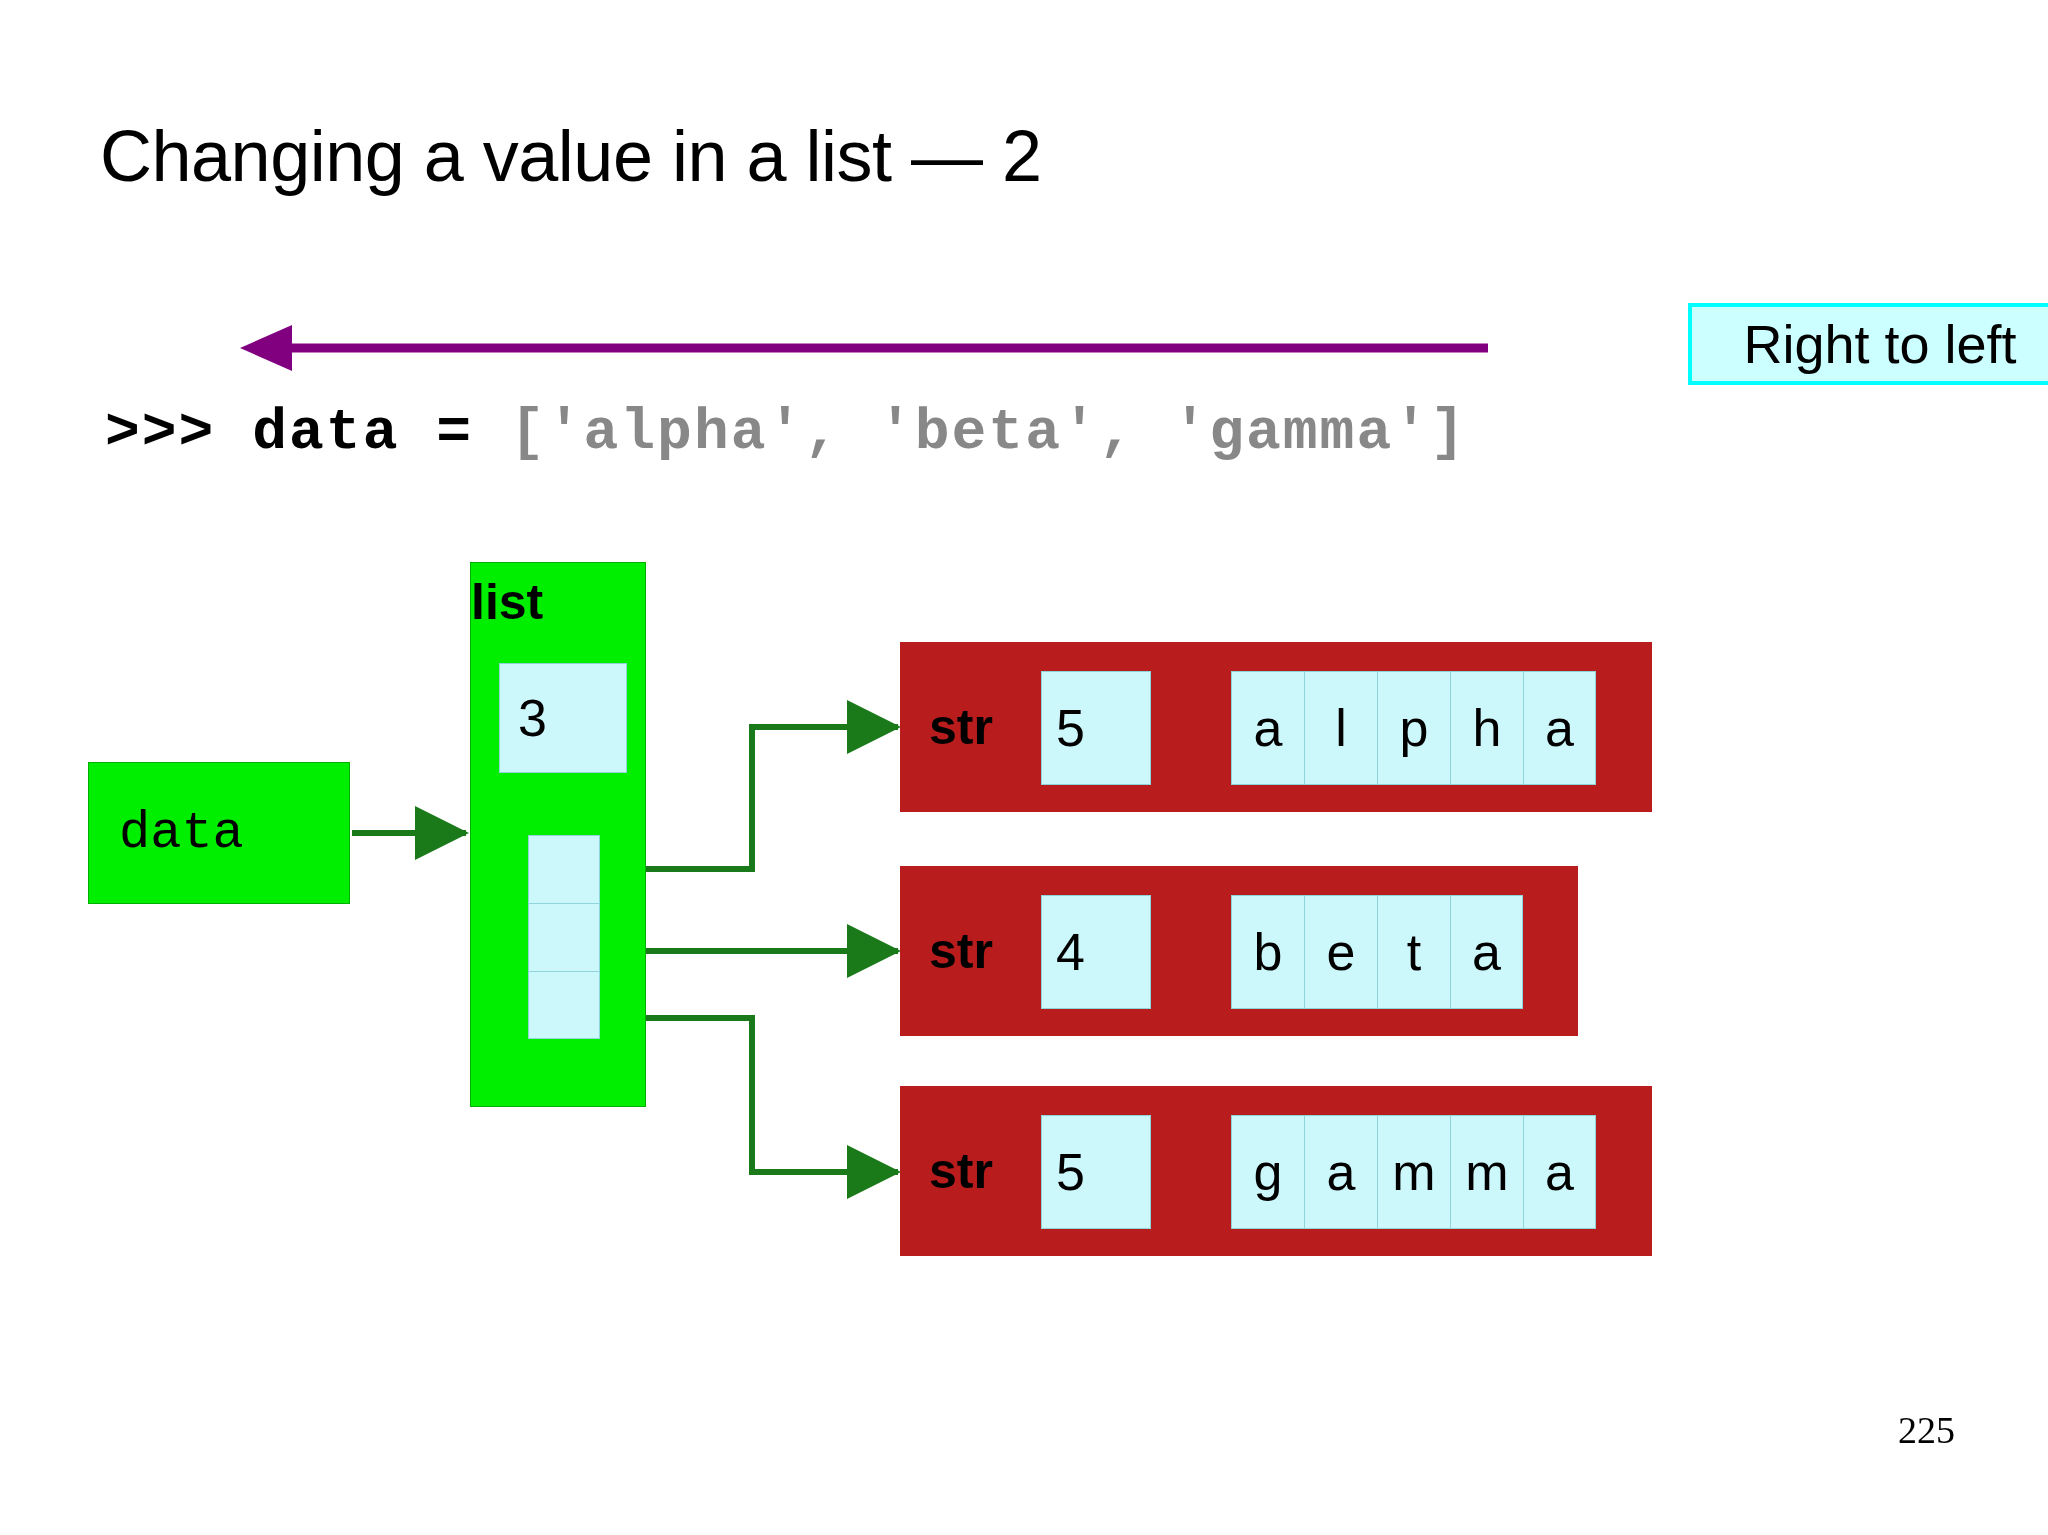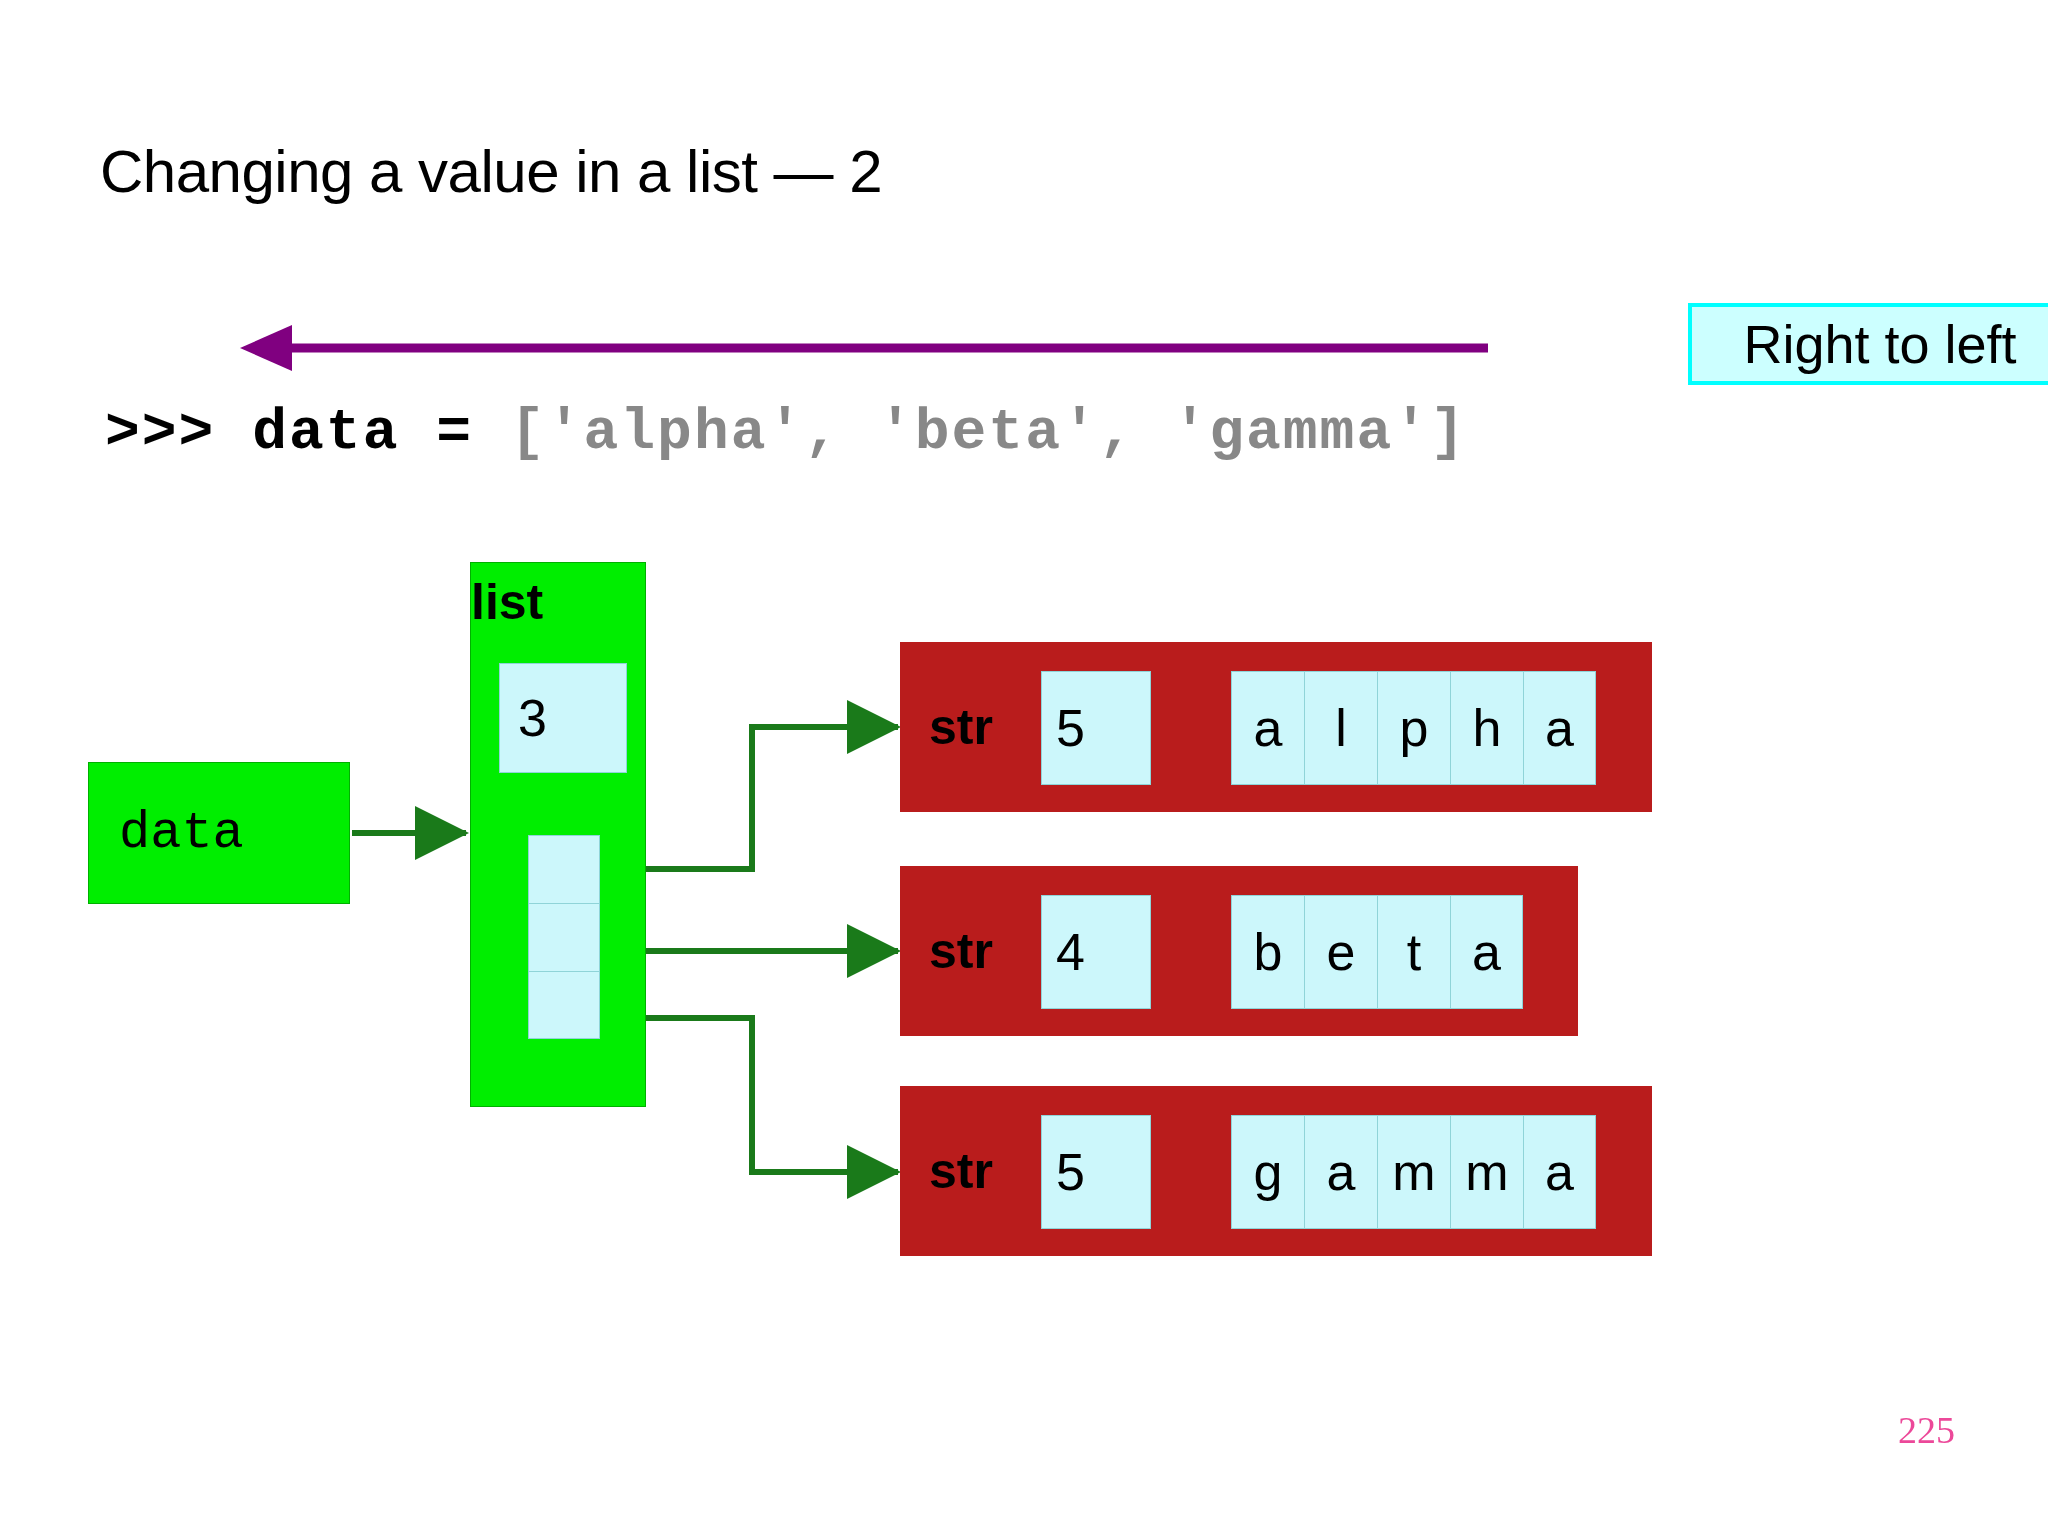"Changing a value in a" #slide-title { font-size: 60px -> 72px; top: 120px -> 104px }
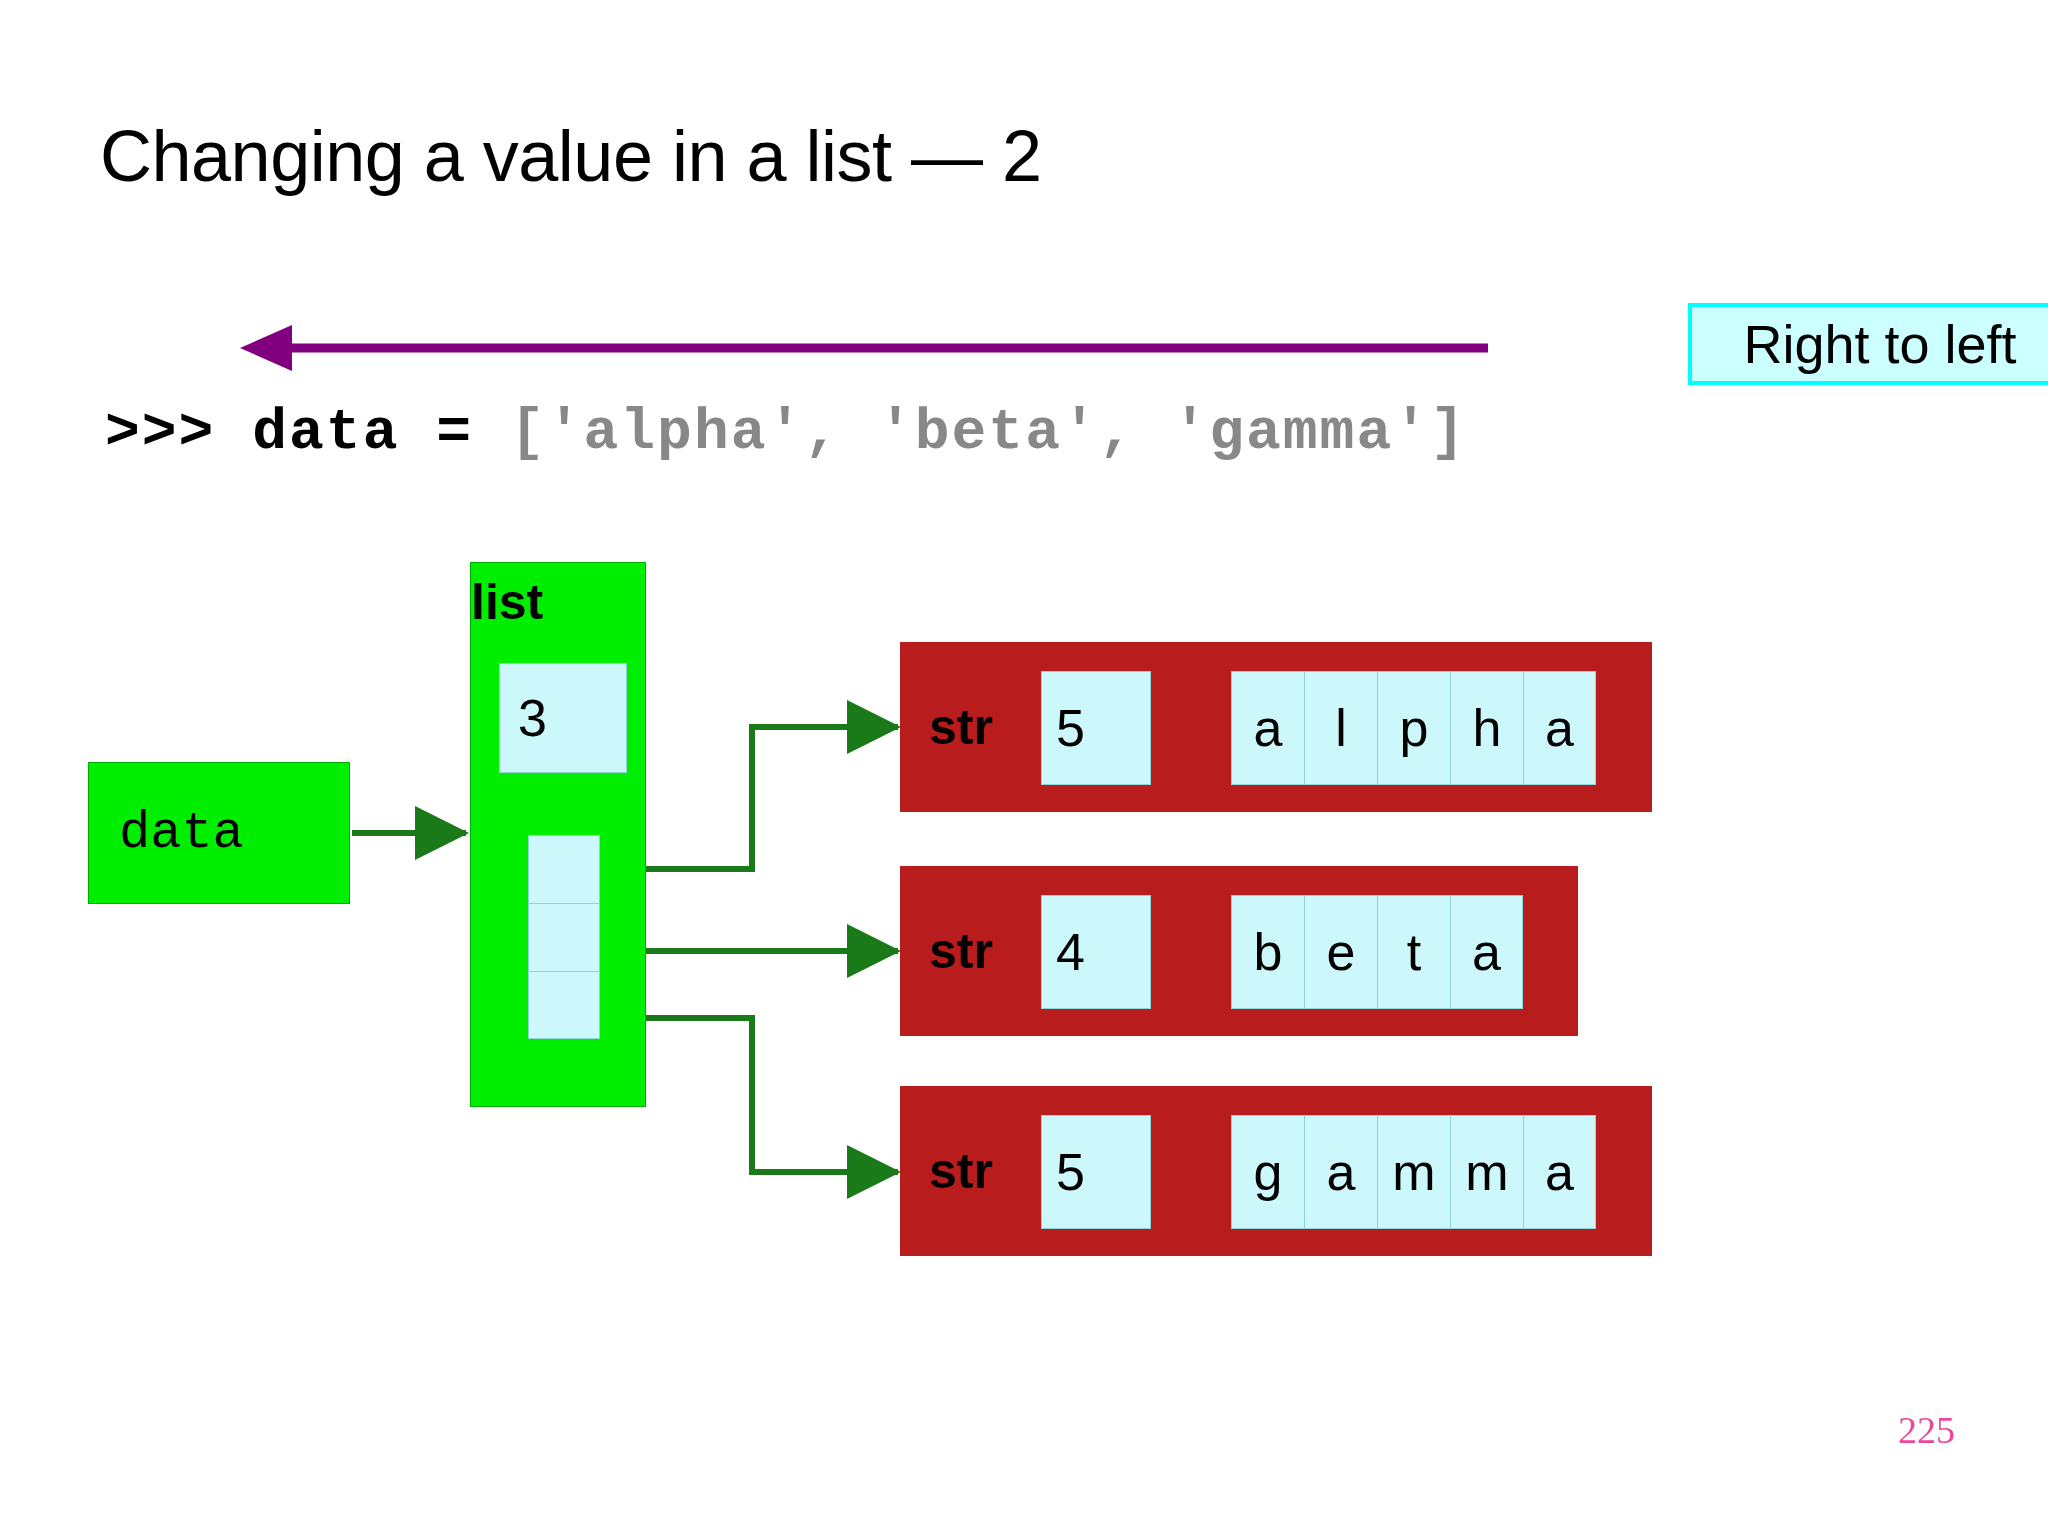"225" #page-number { color: #ec4899 -> #000000 }
